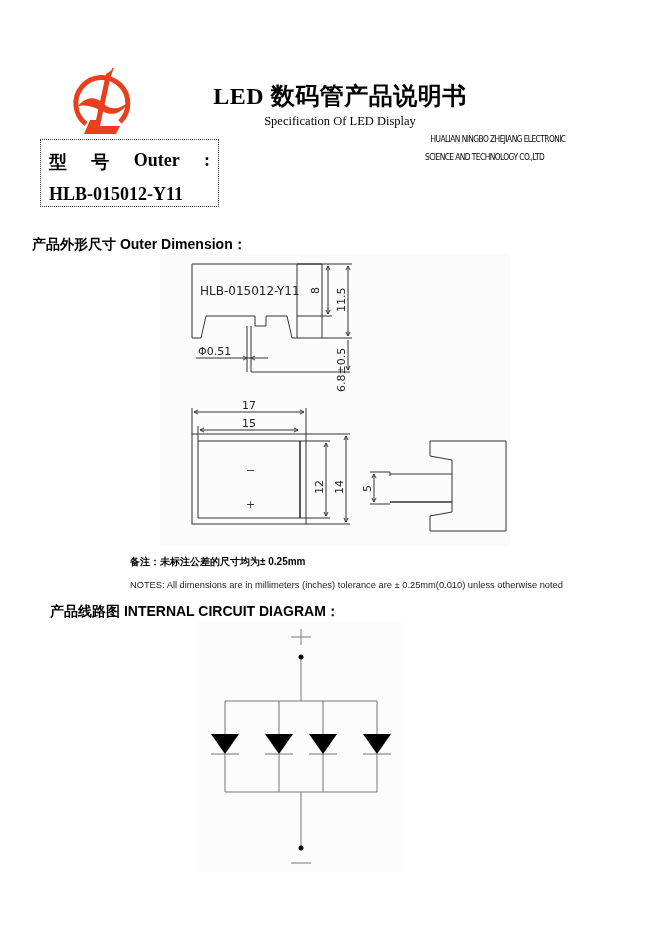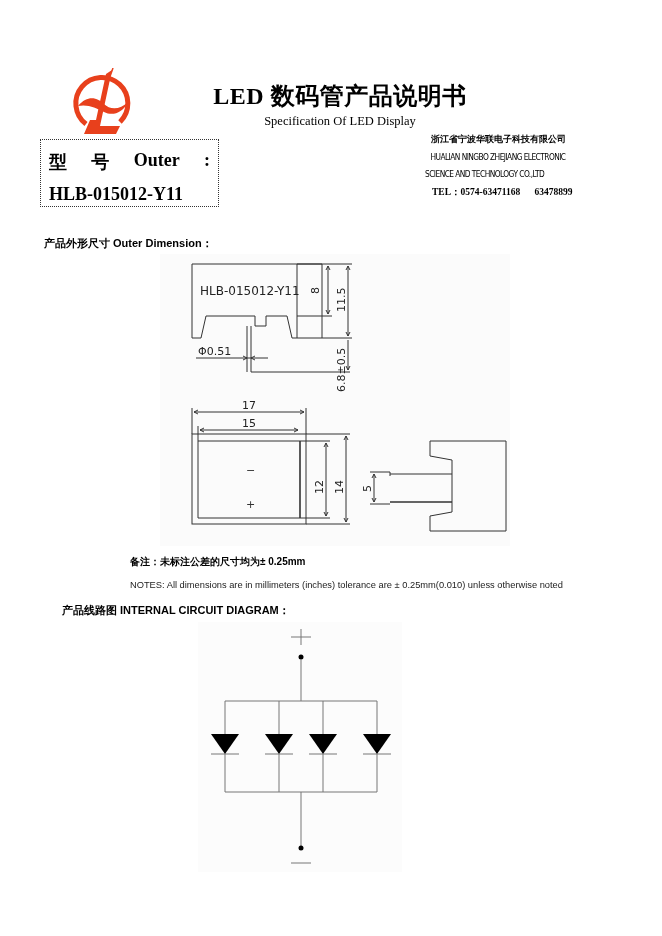"浙江省宁波华联电子科技有限公司" div.cn { html: <div>浙江省宁波华联电子科技有限公司</div> -> none }
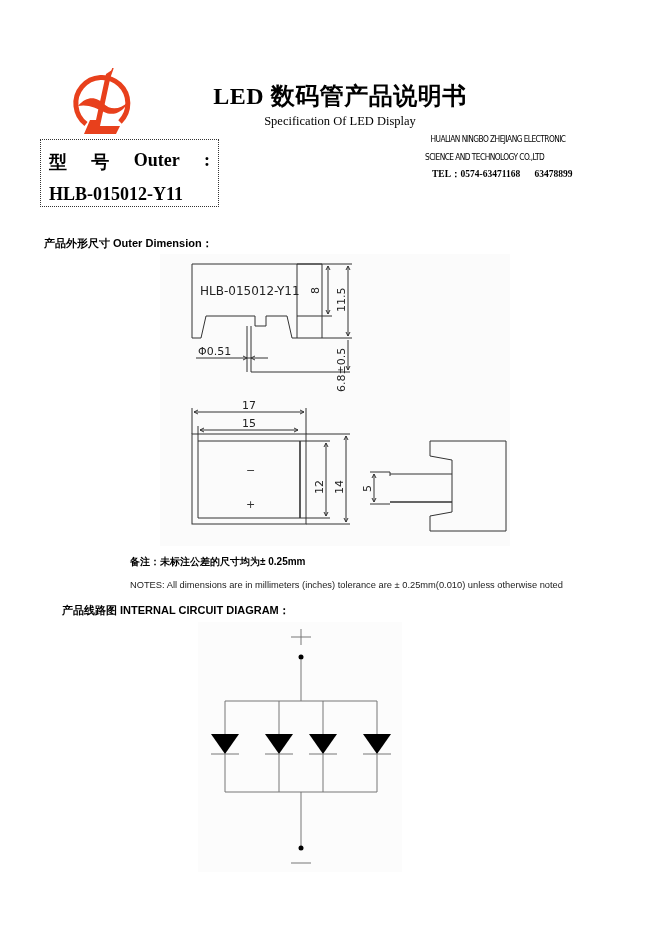"TEL：0574-63471168 63478899" div.tel { html: <div>TEL：0574-63471168 63478899</div> -> none }
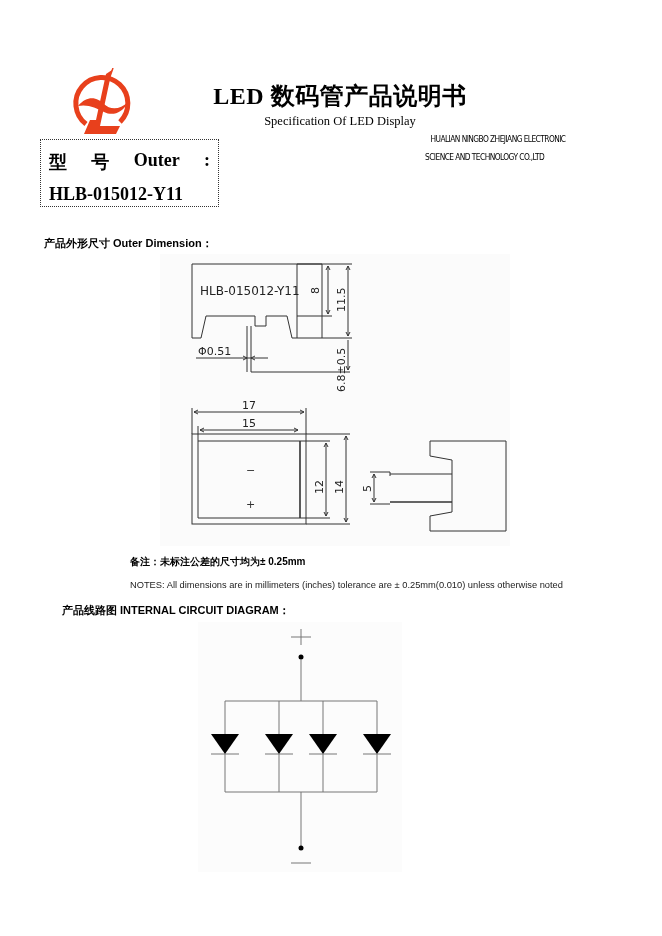"产品外形尺寸 Outer Dimension：" .section { font-size: 11px -> 14px; left: 44px -> 32px }
